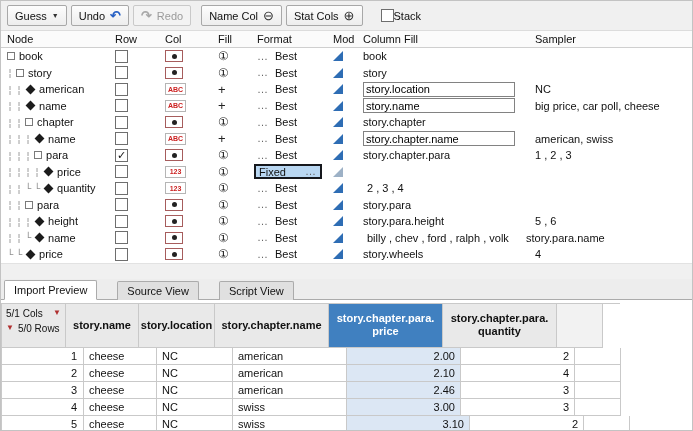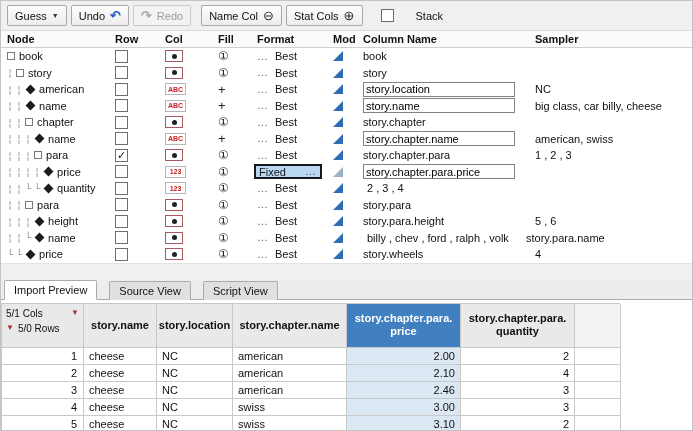"Stack" .stack { gap: 22px -> 0 }
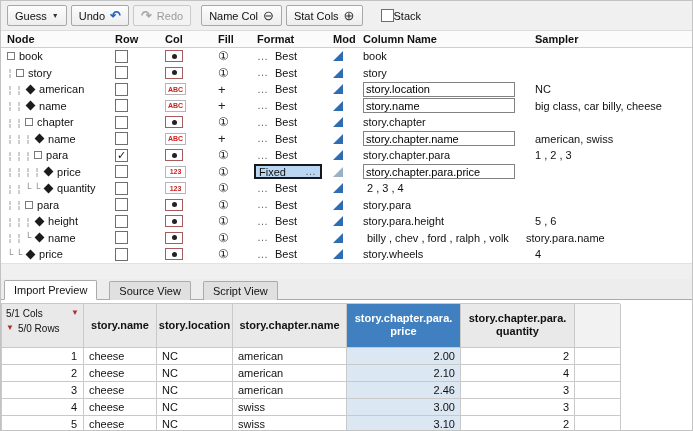"Node" .tree-header .tcell { font-weight: bold -> normal }
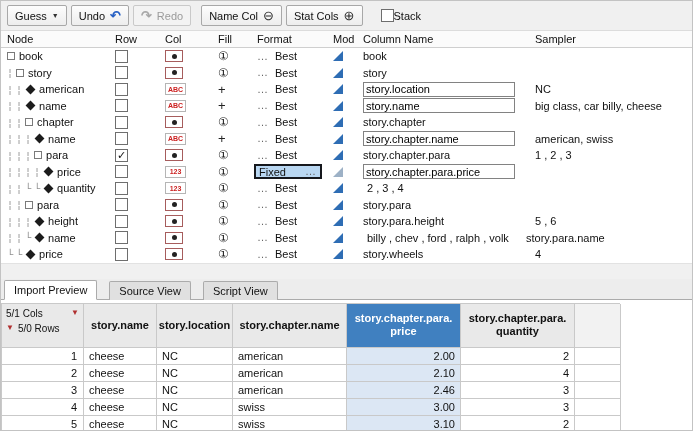"Column Name" div.tcell { text: Name -> Fill }
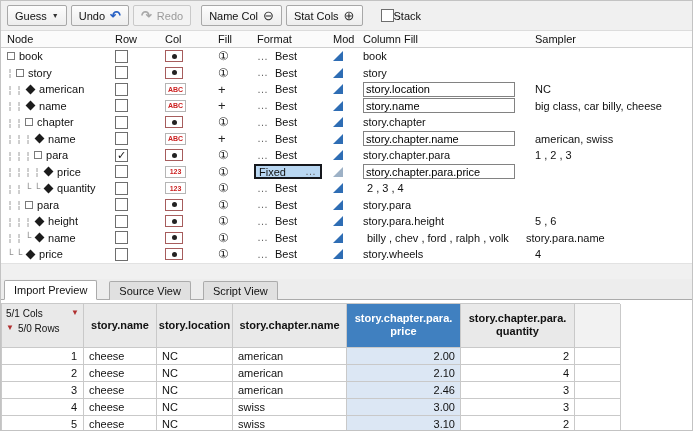"big class, car billy, cheese" span { text: class, car billy -> price, car poll }
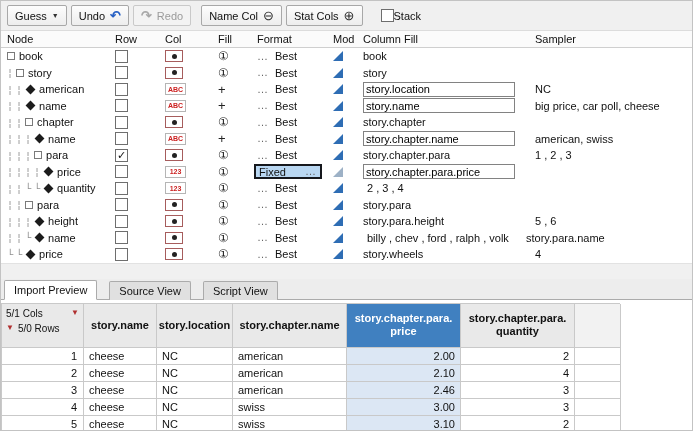"story.chapter.para.price" div.tcell { html: <div> <input> </div> -> none }
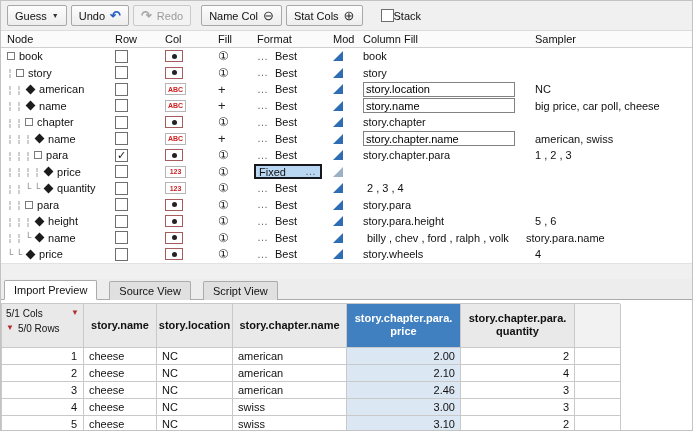"Import Preview" .tabbar { gap: 12px -> 20px }
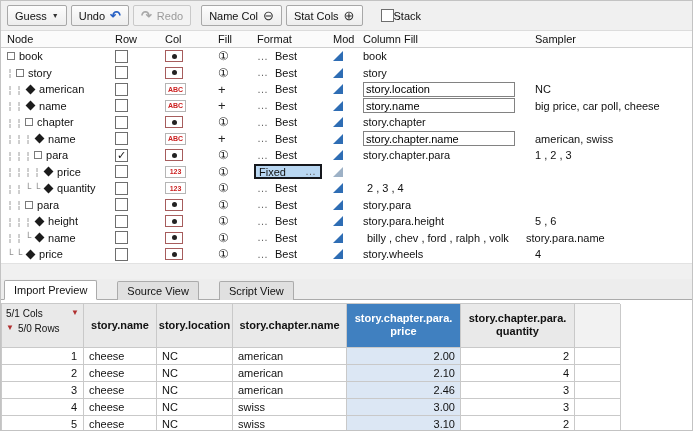"5/1 Cols" div.pcell { width: 82px -> 64px }
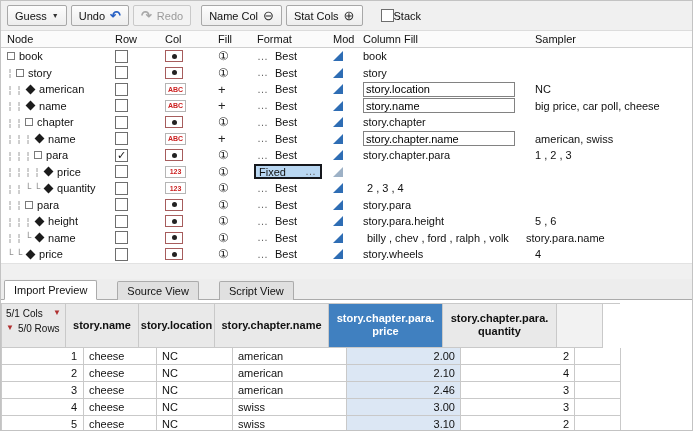"3.10" div.pcell { width: 114px -> 123px }
